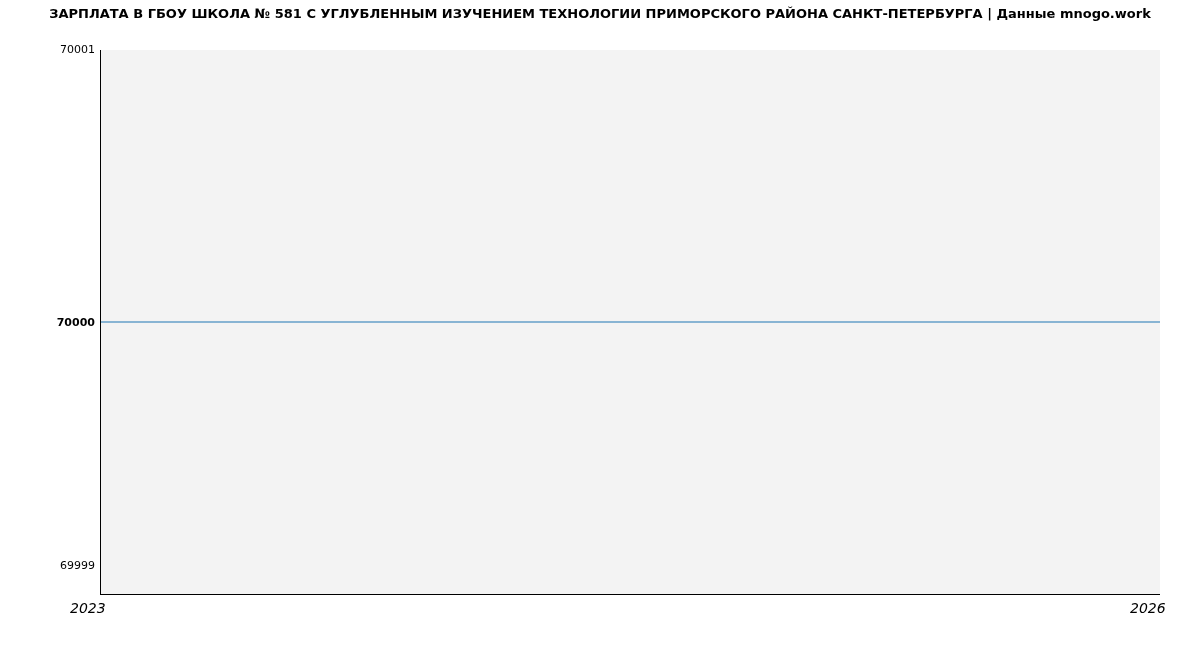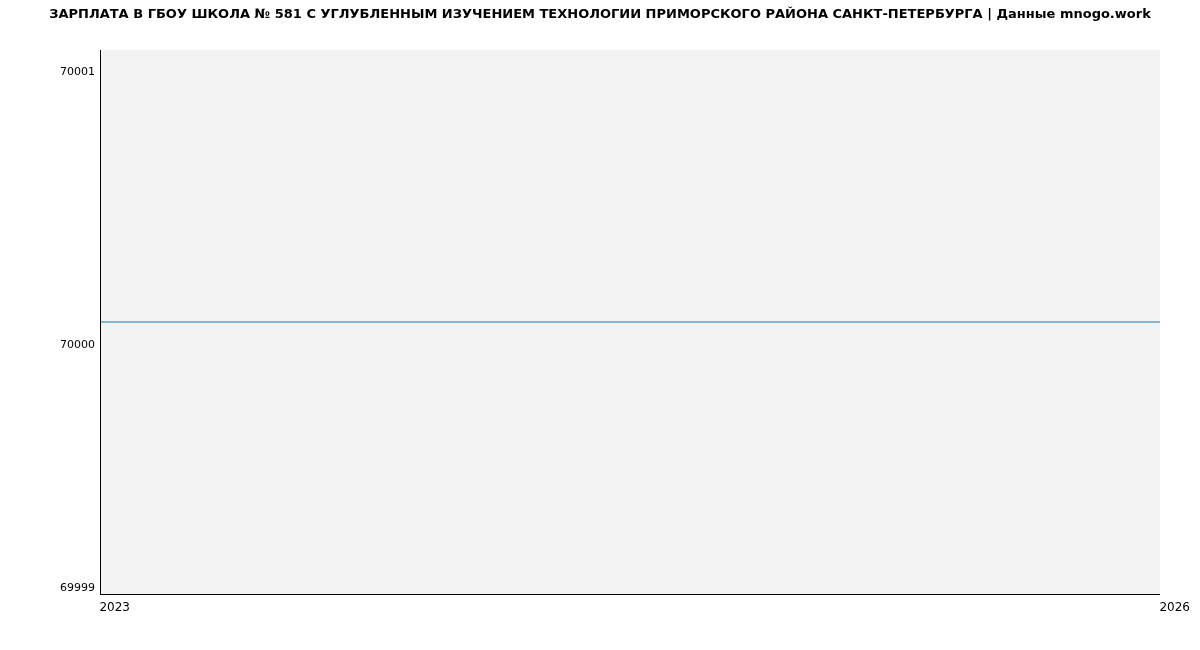"70001" .ytick { margin-top: 22px -> none }
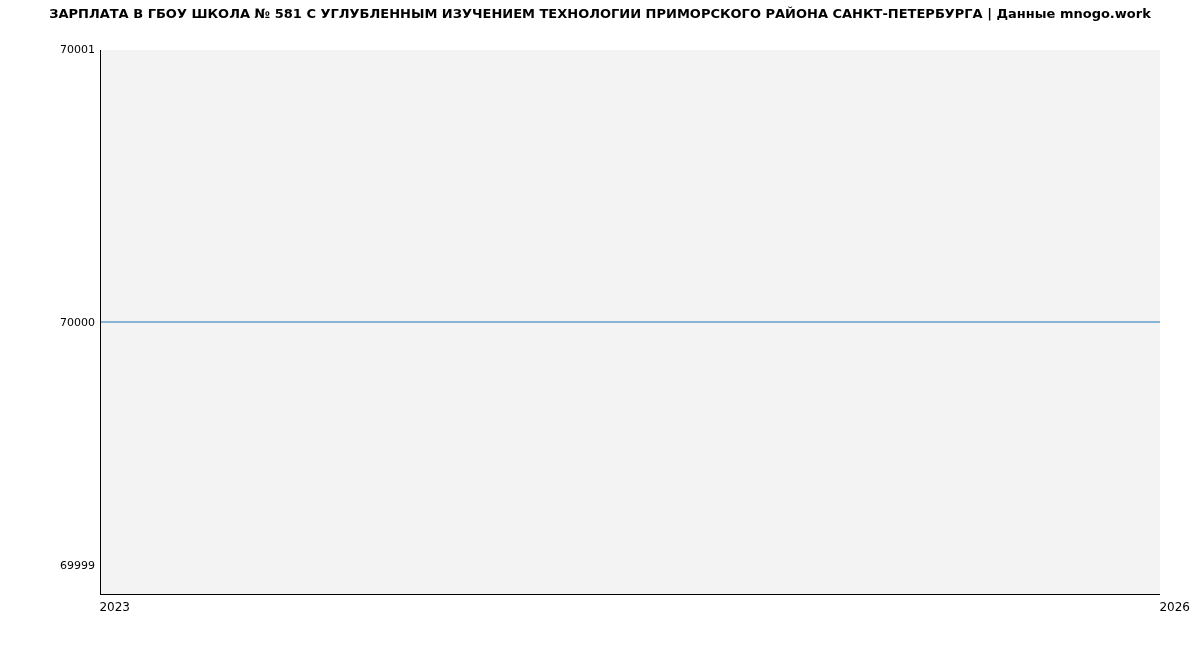"70000" div.ytick { font-weight: none -> bold }
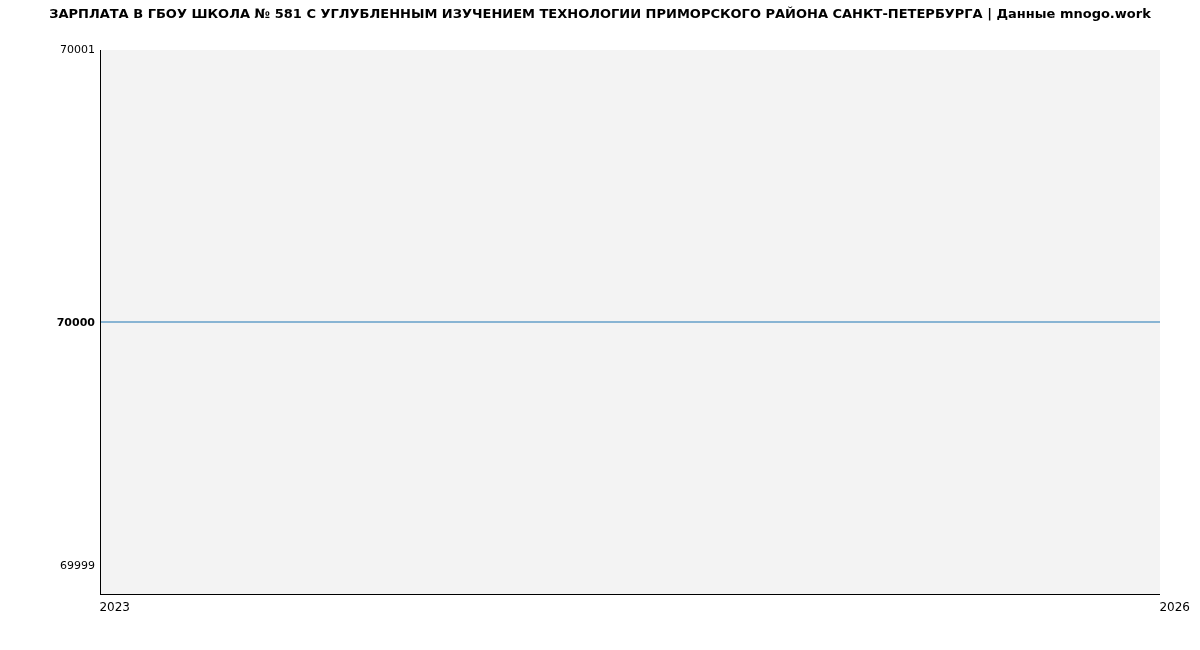"2023" .xtick { font-size: 12px -> 14px; font-style: none -> italic; text-align: right -> left }
